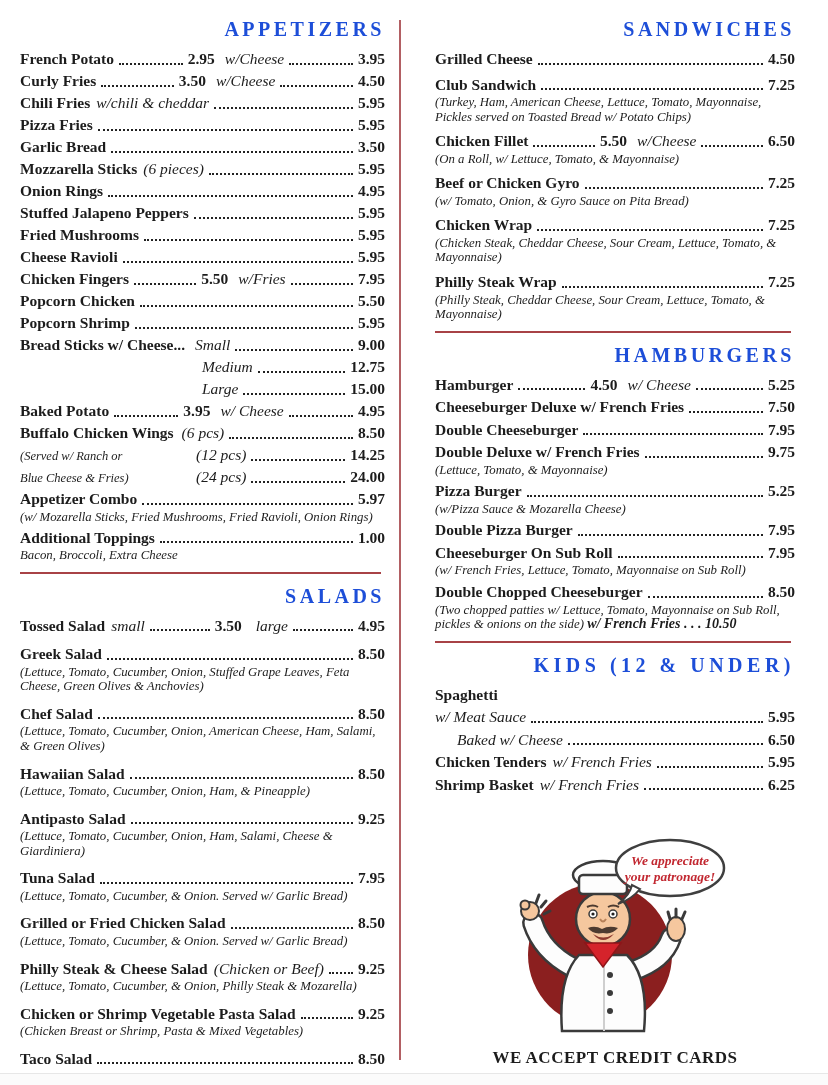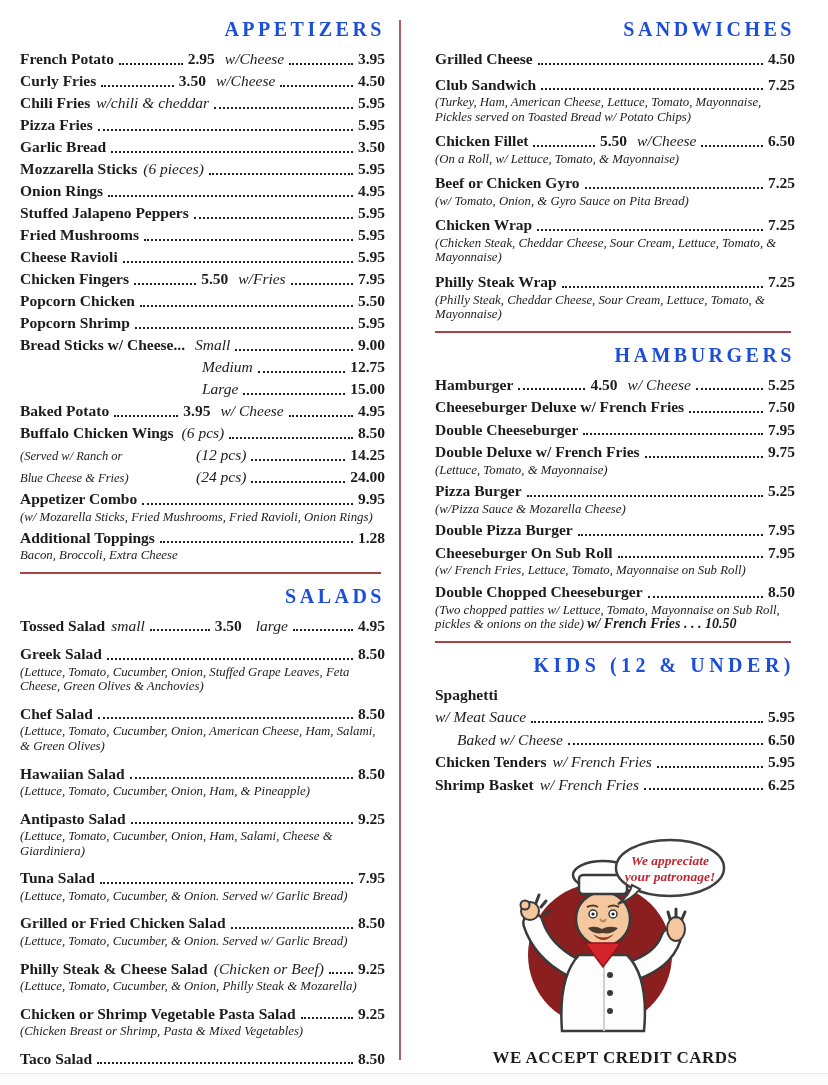"9.95" span.tk-p { text: 9.95 -> 5.97 }
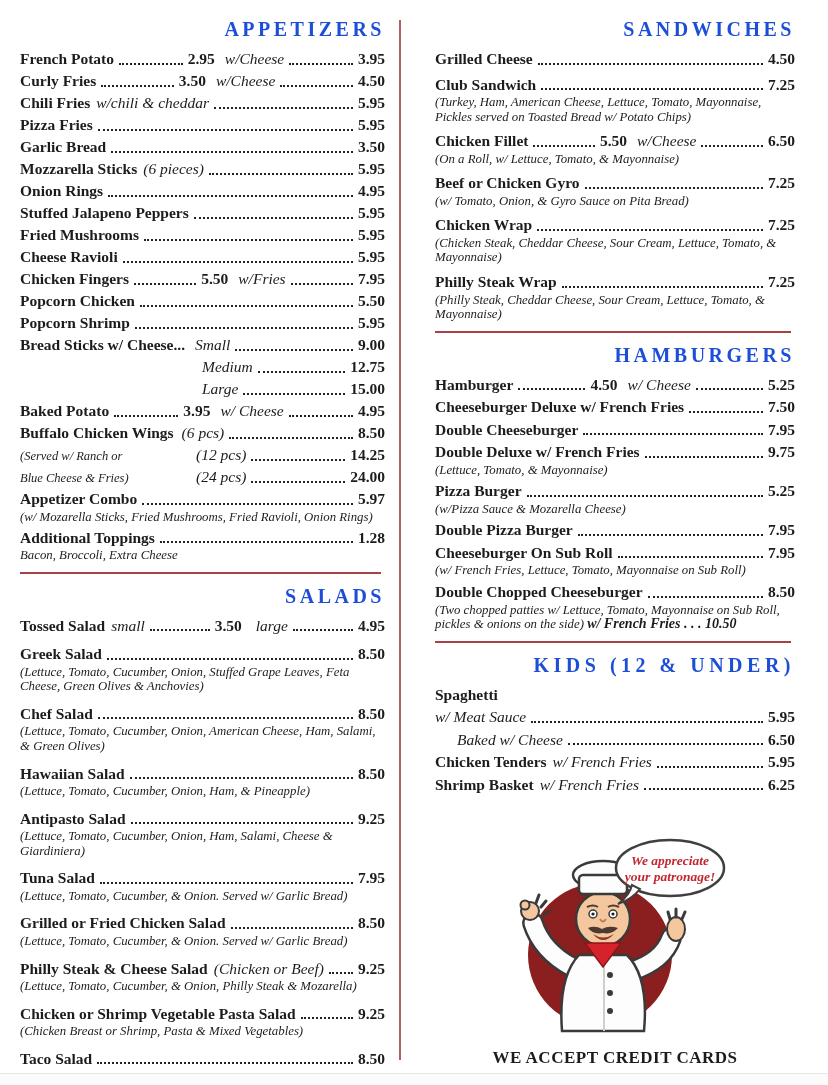"1.28" span.tk-p { text: 1.28 -> 1.00 }
